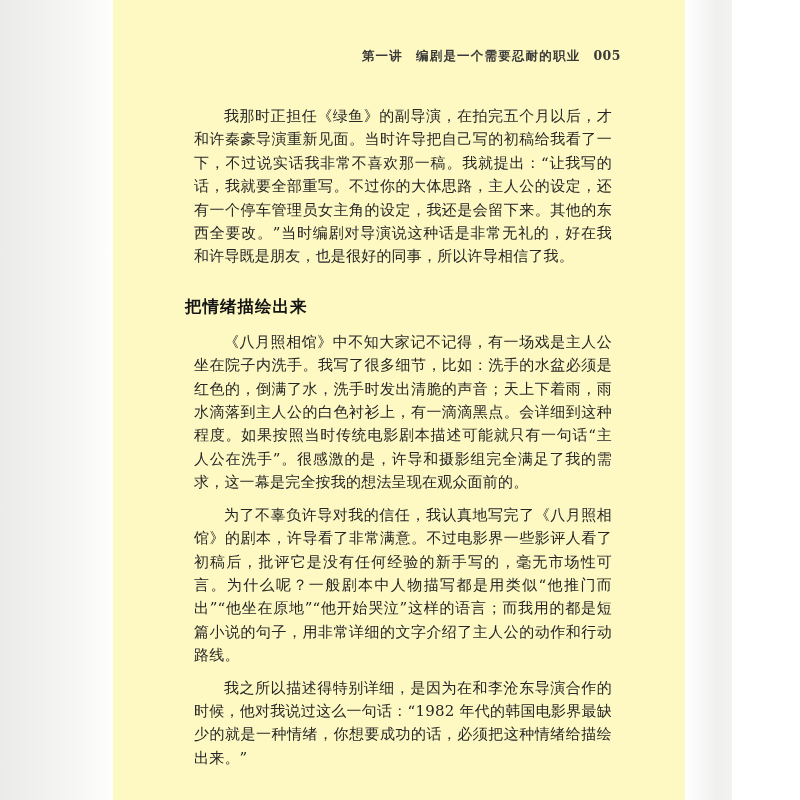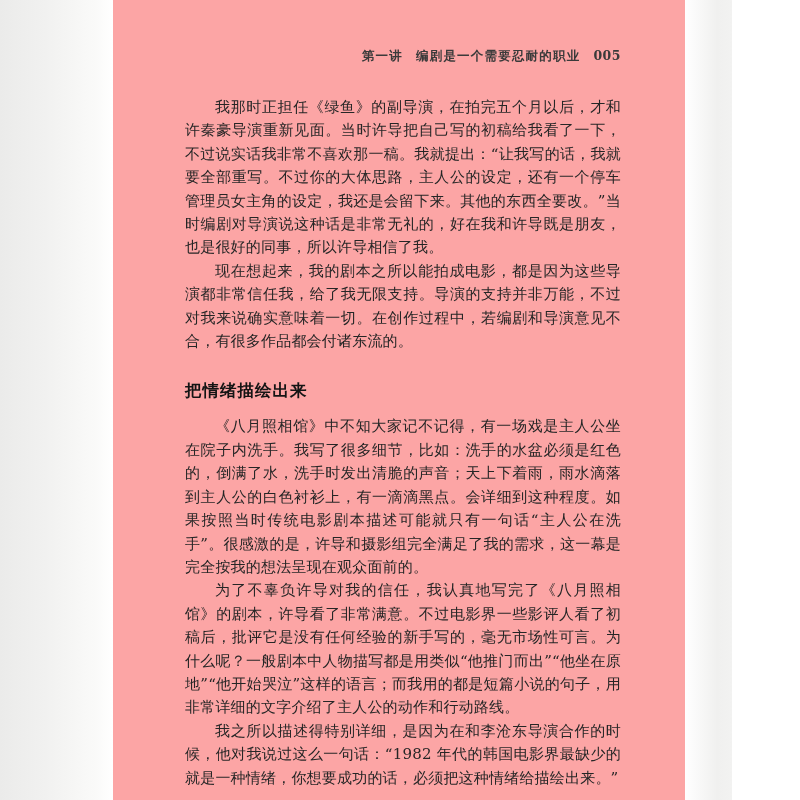"第一讲 编剧是一个需要忍耐的职业 005" .page { background: #fca5a5 -> #fef9c3 }
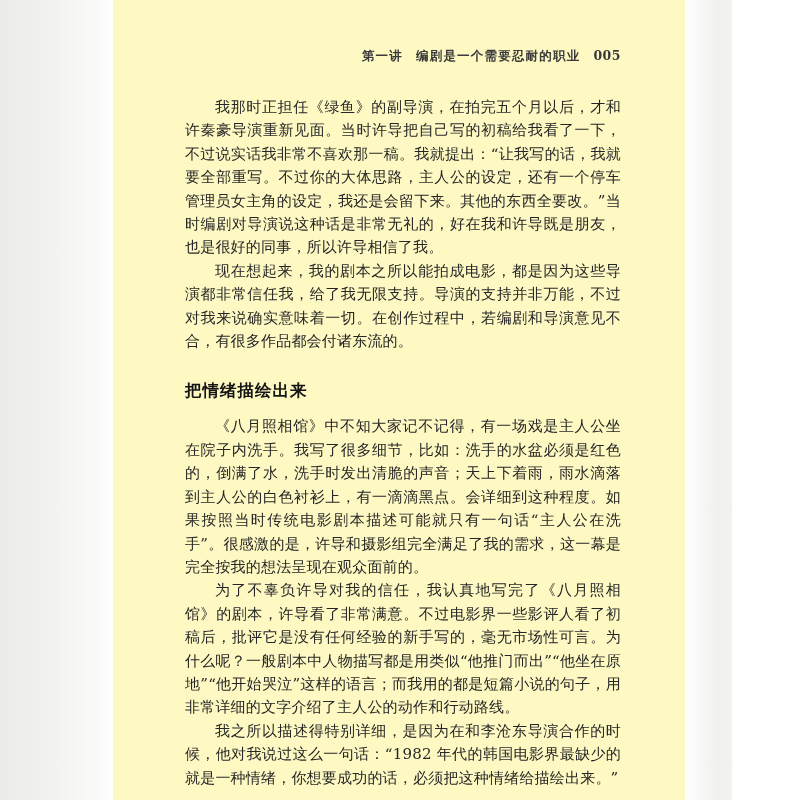"我那时正担任《绿鱼》的副导演，在拍完五个月以后，才和许秦豪导演重新见面。当时许导" .text-column p { margin: 0 -> 9px }
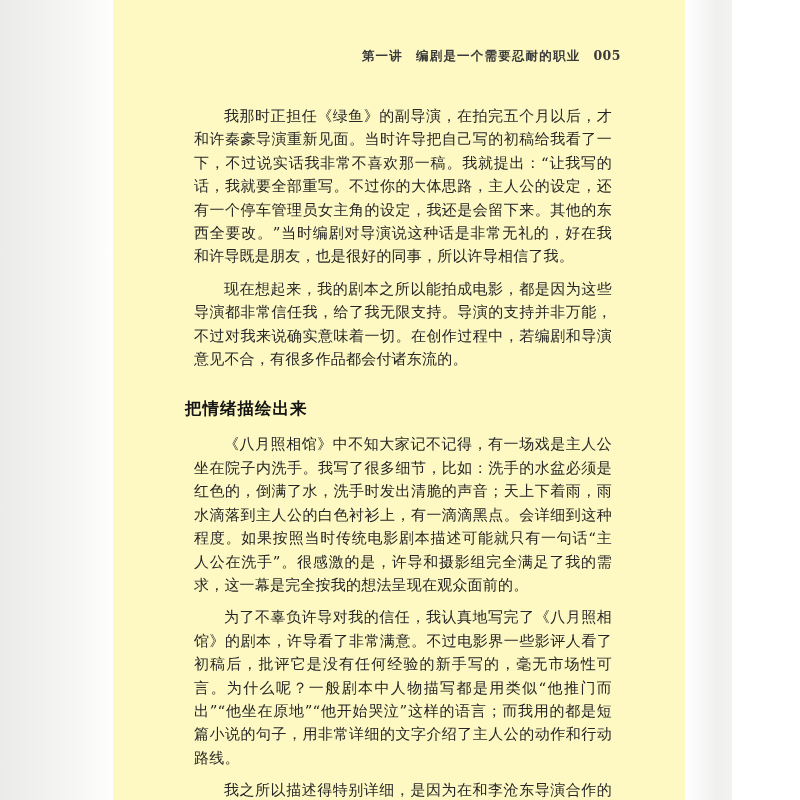"现在想起来，我的剧本之所以能拍成电影，都是因为这些导演都非常信任我，给了我无限支" p { html: <p>现在想起来，我的剧本之所以能拍成电影，都是因为这些导演都非常信任我，给了我无限支持。导演的支持并非万能，不过对我来说确实意味着一切。在创作过程中，若编剧和导演意见不合，有很多作品都会付诸东流的。</p> -> none }
